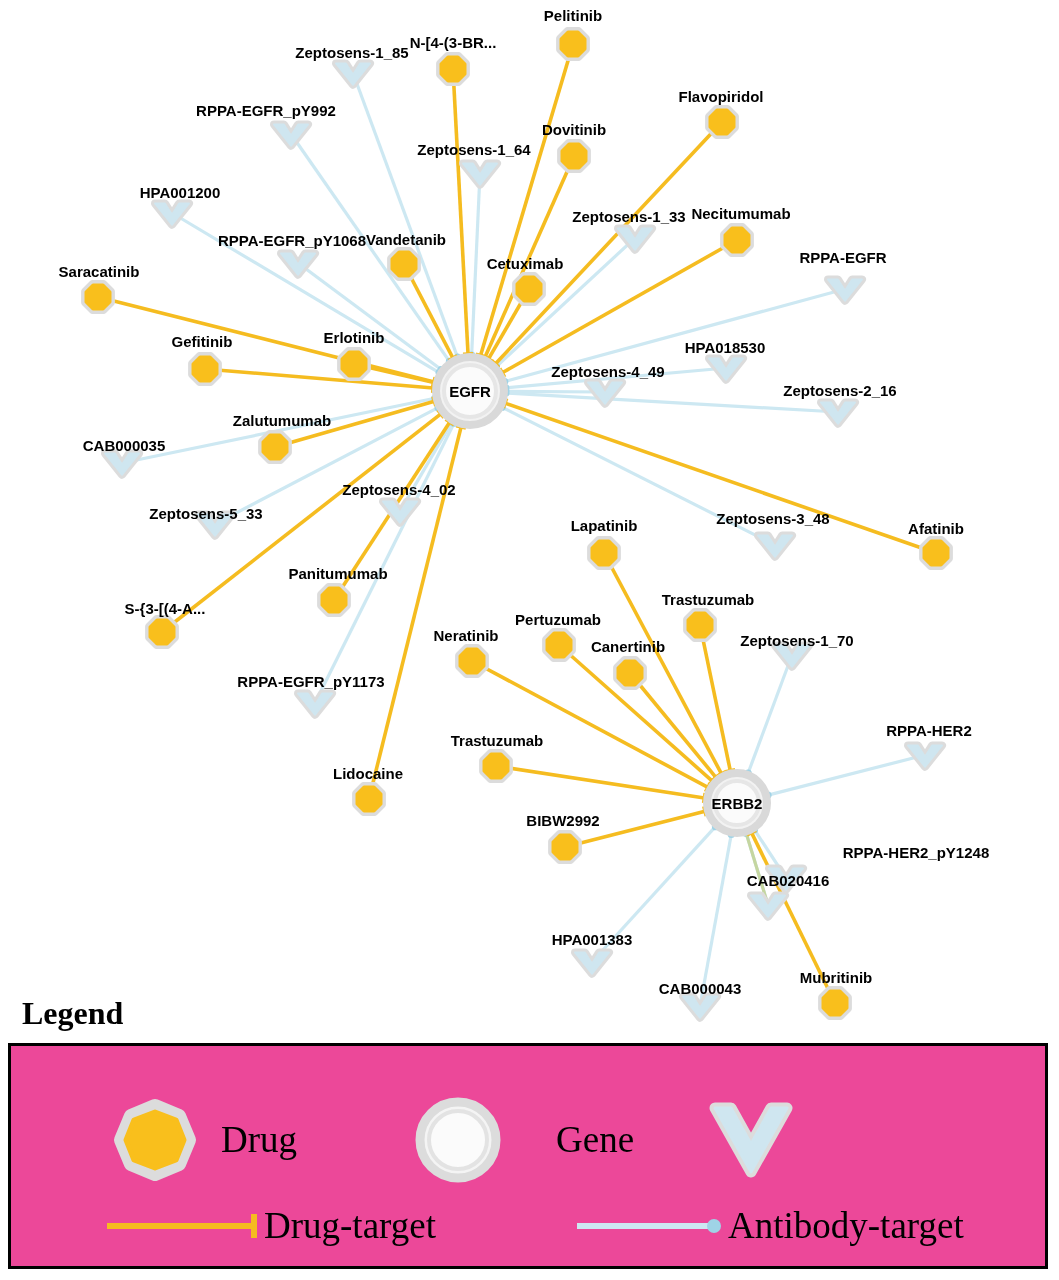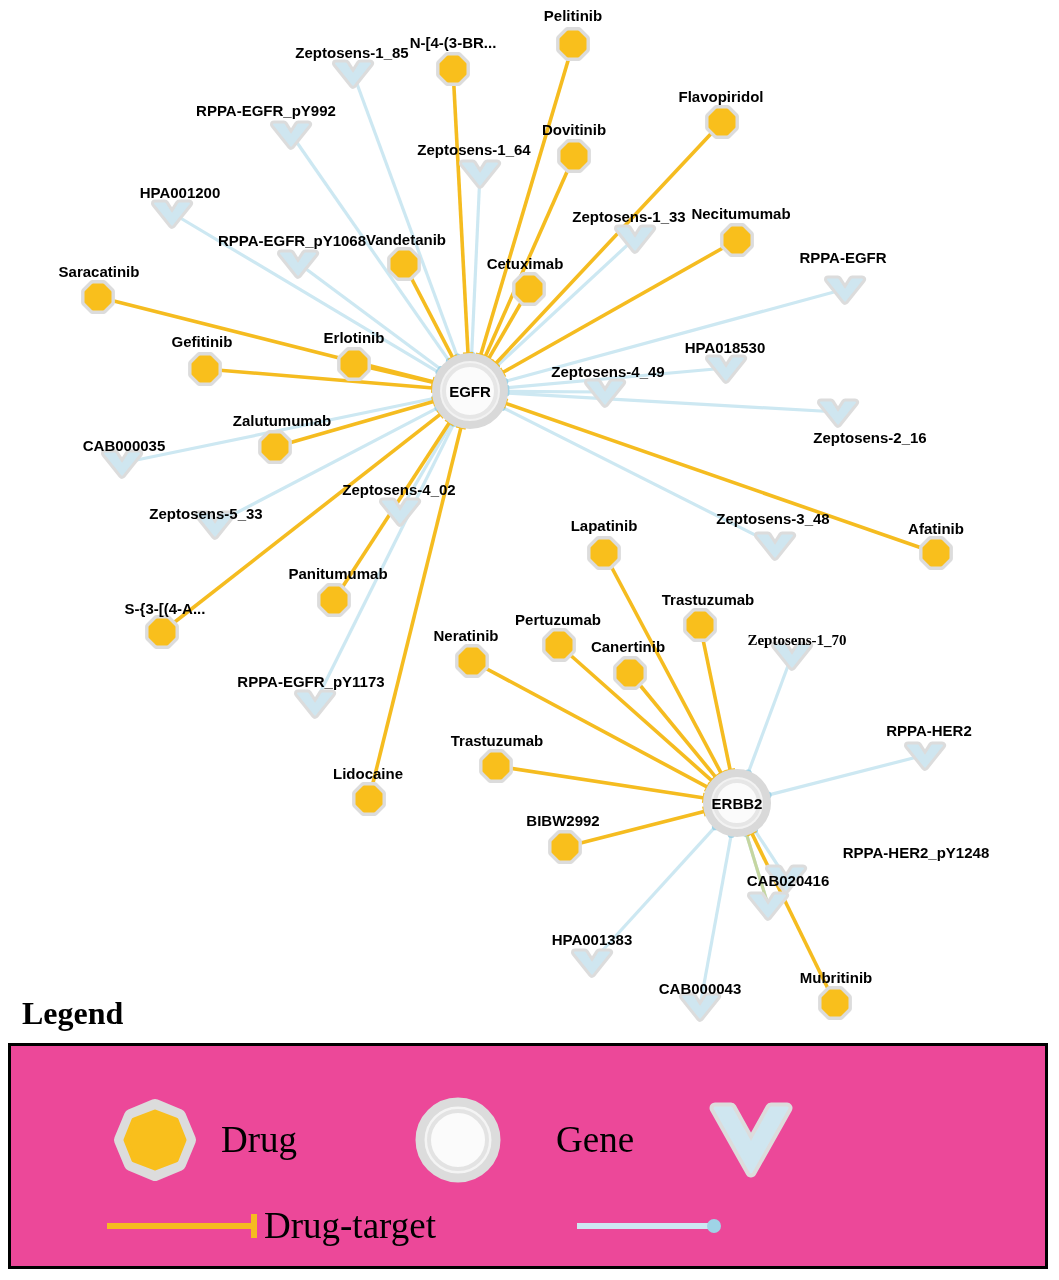"Zeptosens-2_16" div.node-label { left: 870px -> 840px; margin-top: 47px -> none }
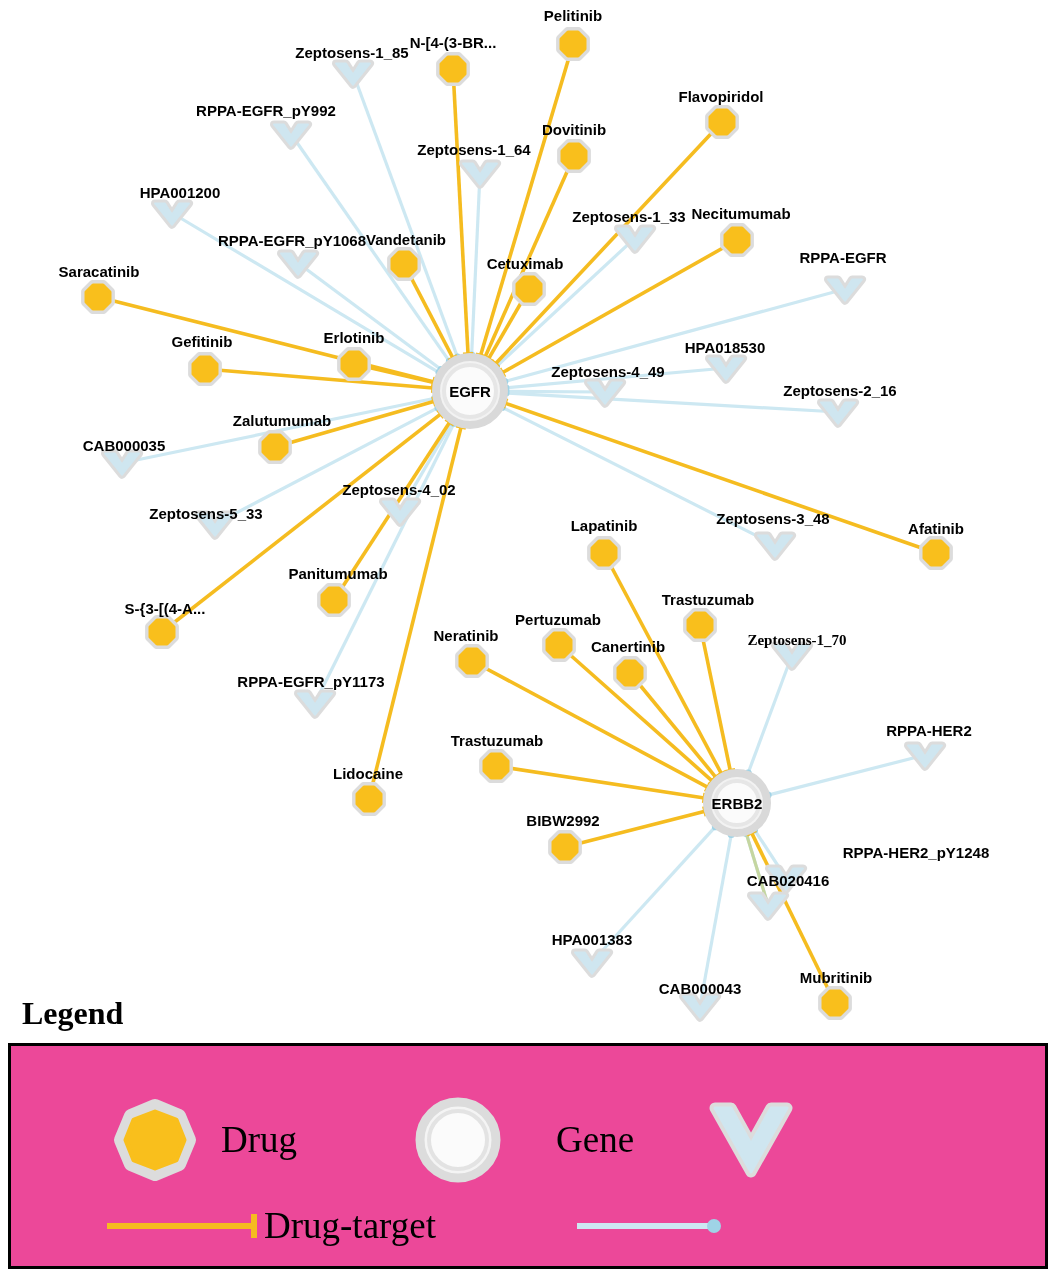"Zeptosens-1_70" div.node-label { font-family: Liberation Serif, serif -> none }
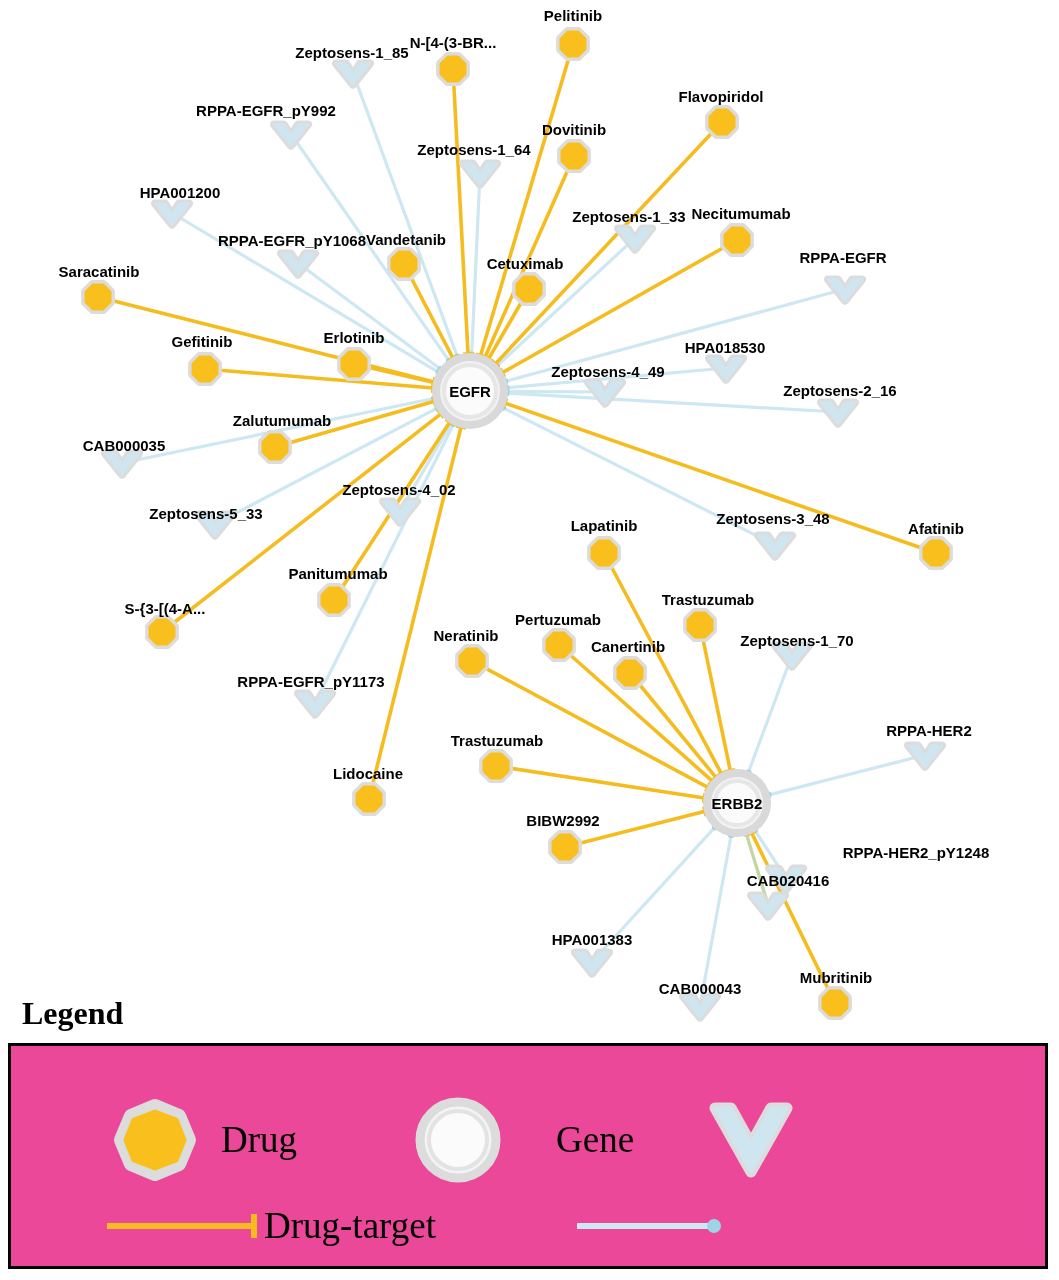"Antibody-target" span.legend-text { html: none -> <span>Antibody-target</span> }
